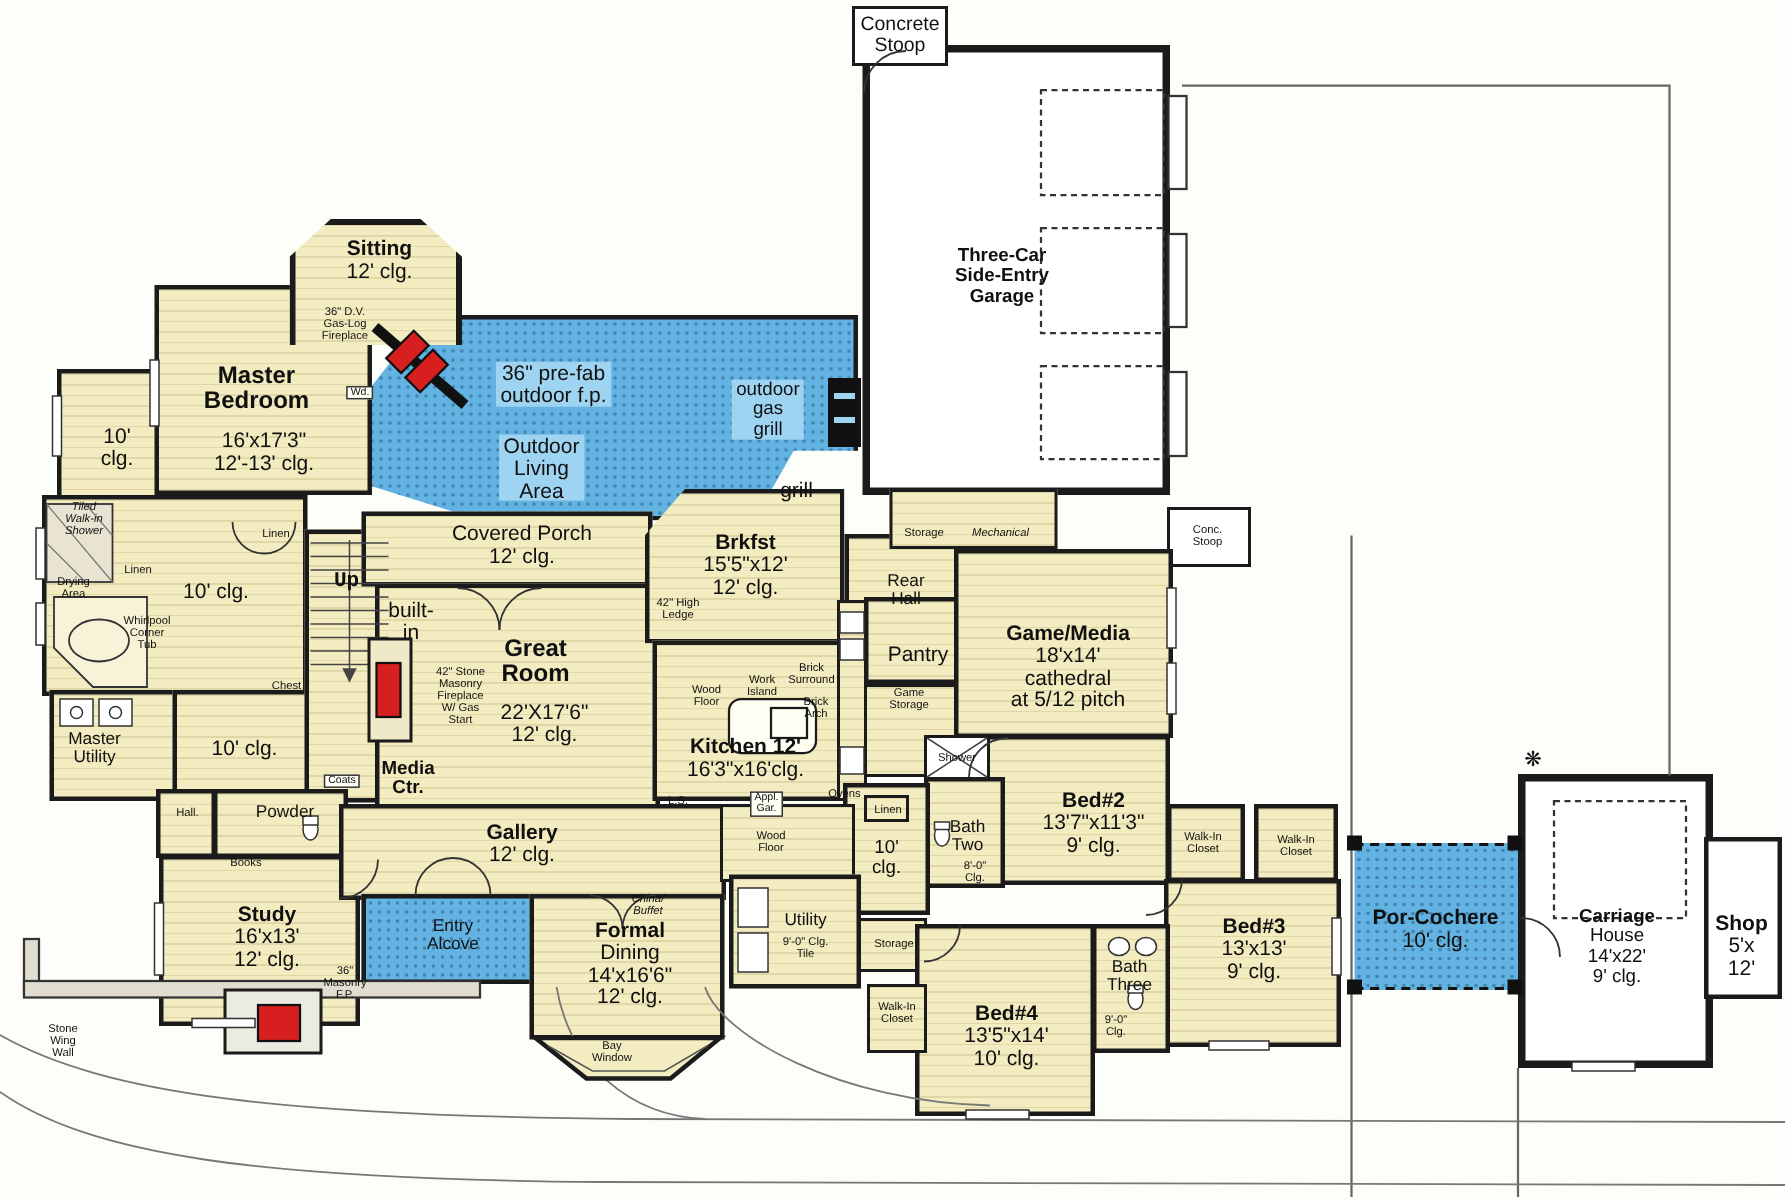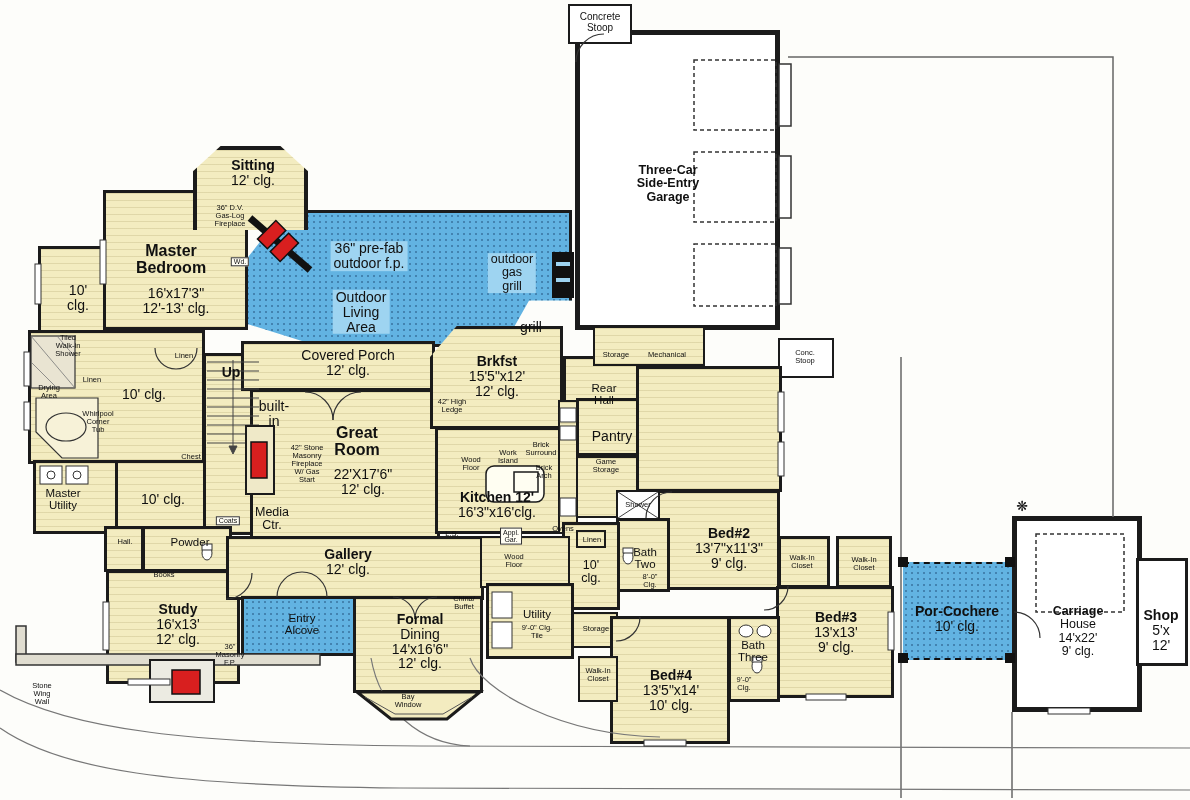"Concrete" .t-sm { font-size: 10px -> 13px }
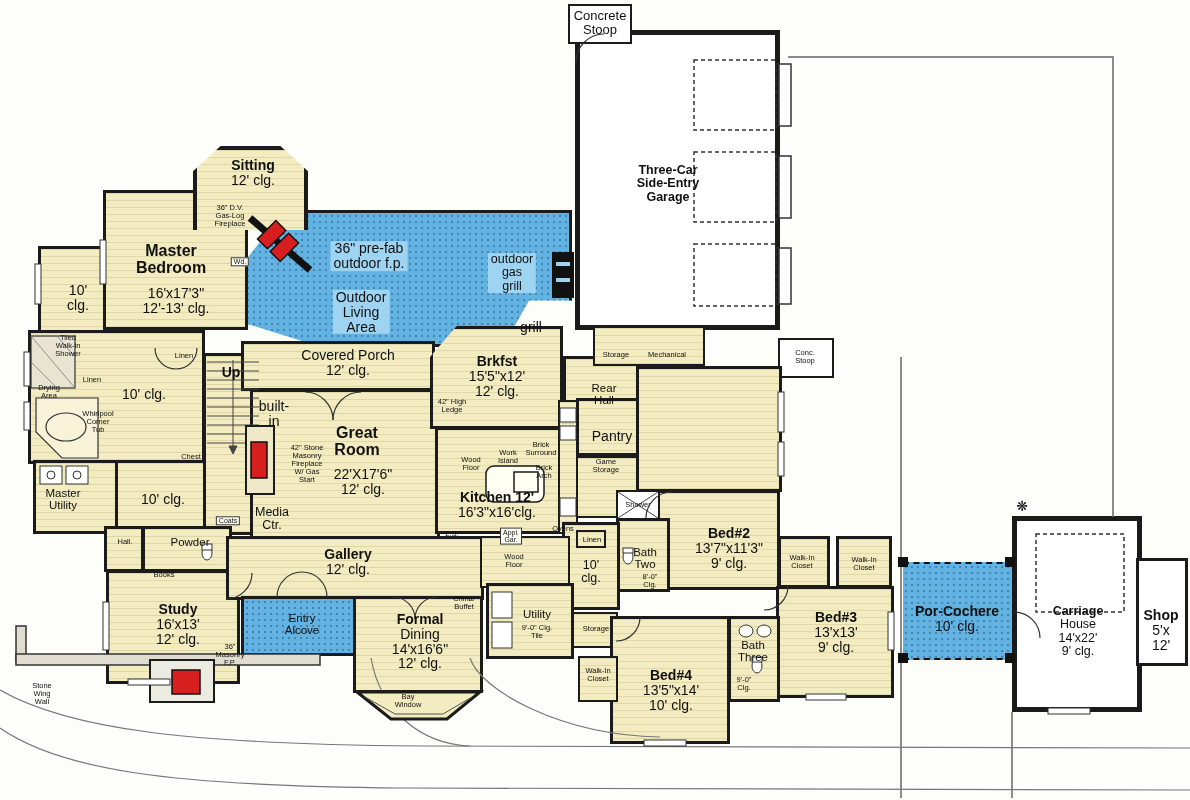"Tiled" div.lbl { font-style: none -> italic; left: 68px -> 56px }
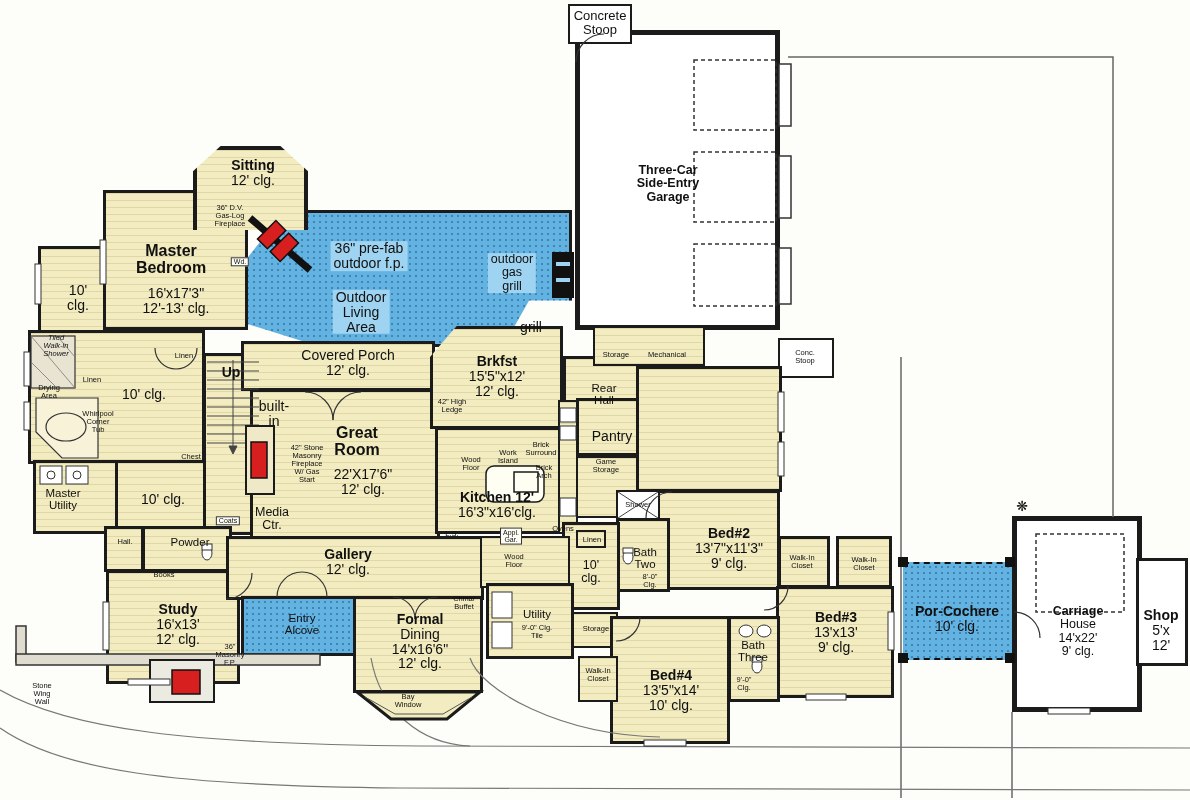"Mechanical" div.lbl { font-style: none -> italic }
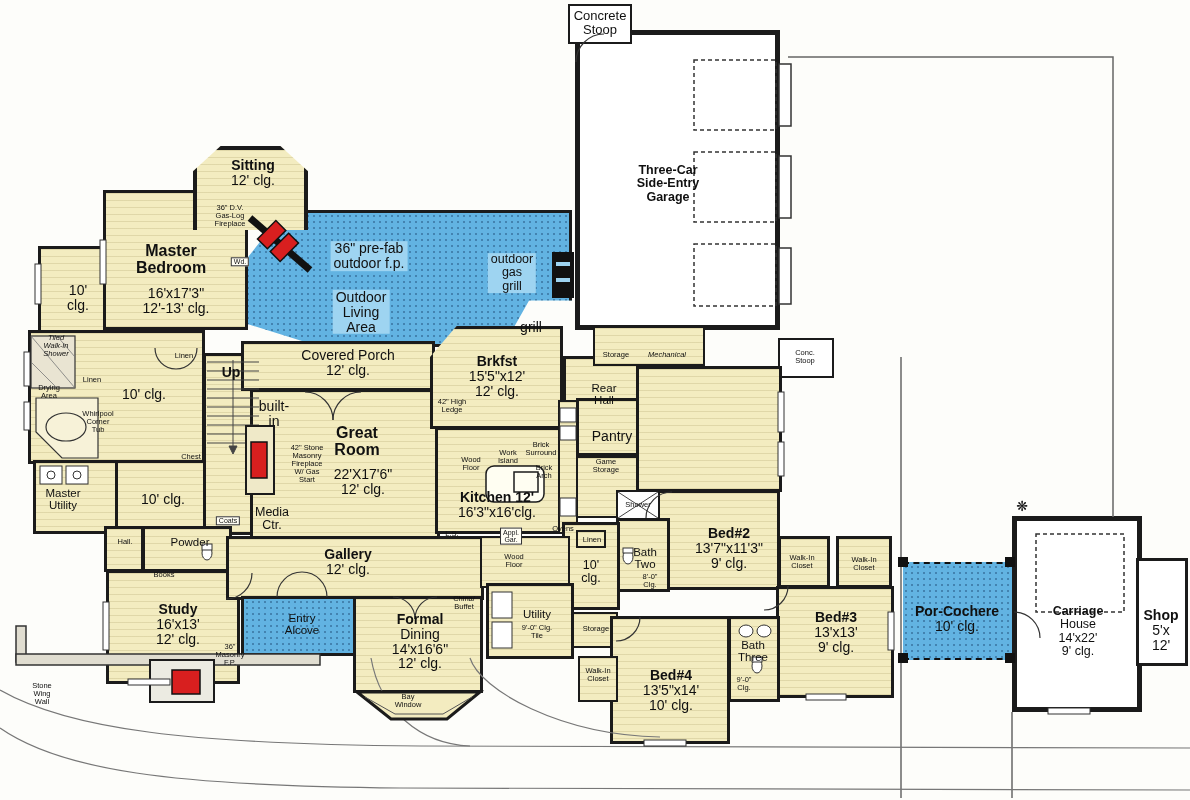"Up" div.lbl { font-family: none -> Liberation Mono, monospace; top: 372px -> 388px }
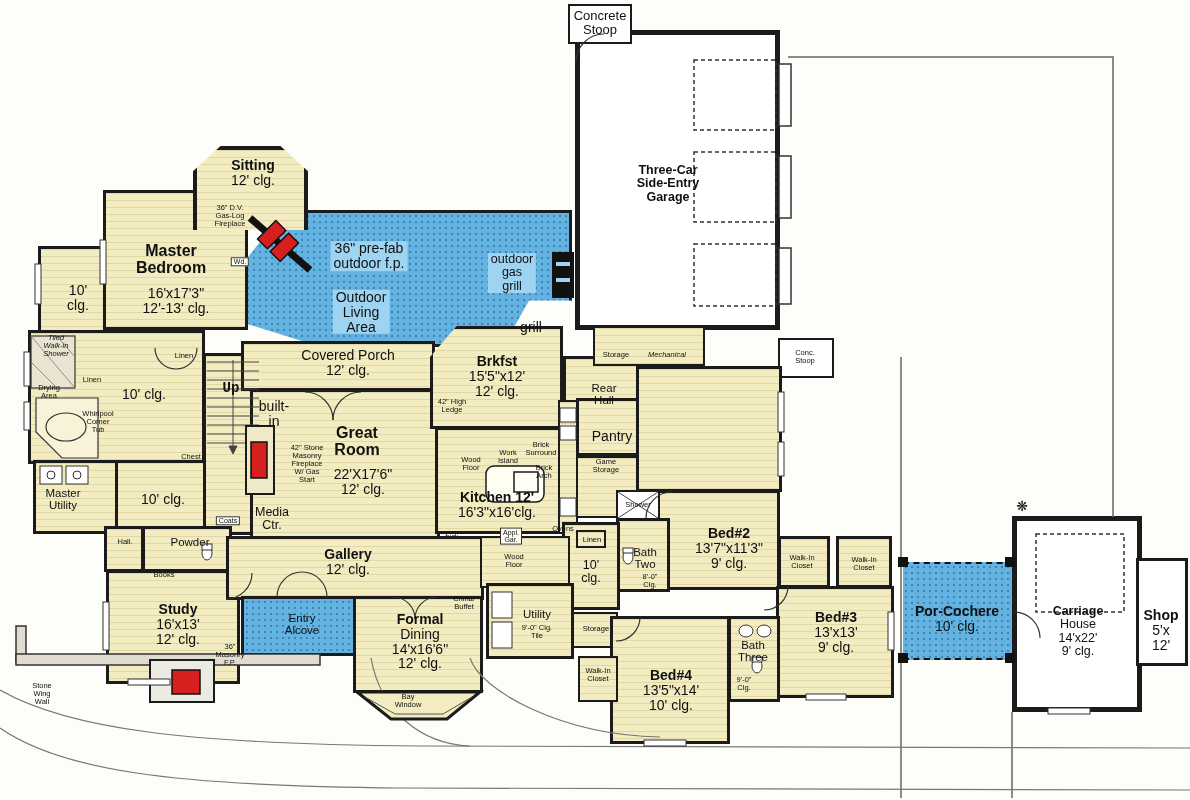"Game/Media" div.lbl { html: none -> <div>Game/Media<br>18'x14'<br>cathedral<br>at 5/12 pitch</div> }
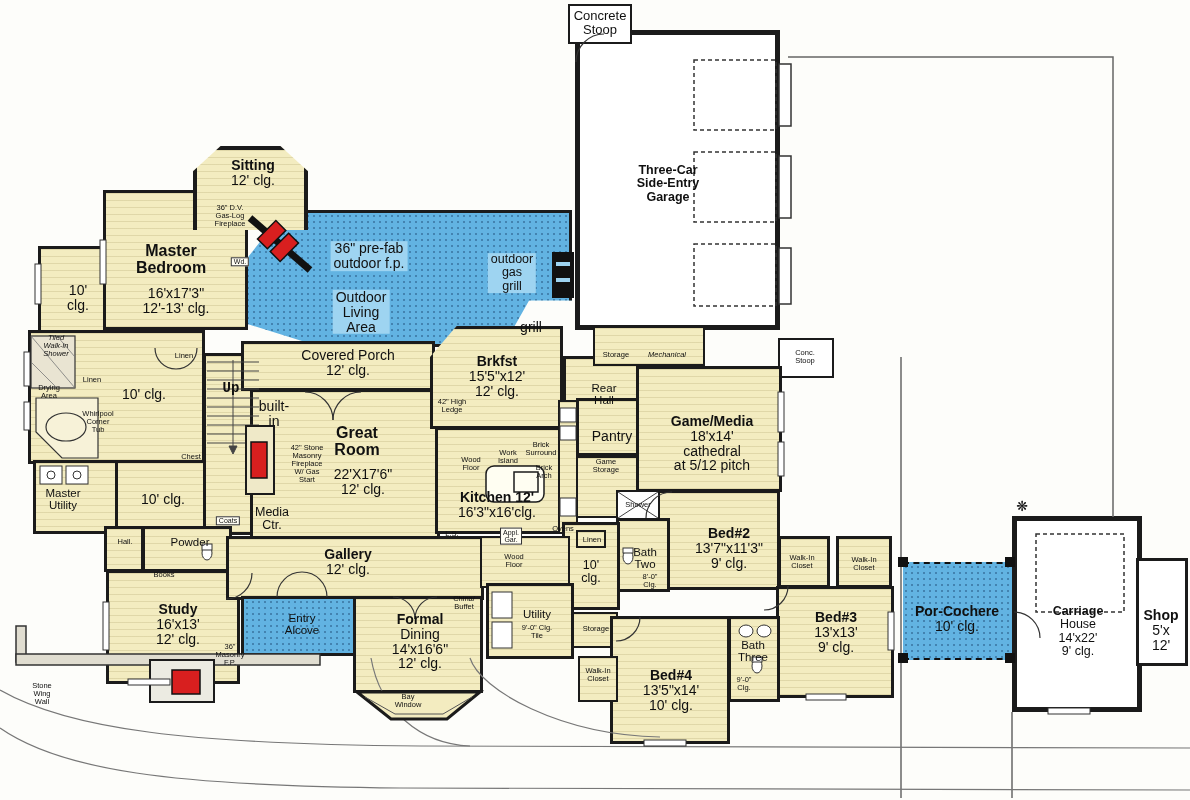"Media" div.lbl { font-weight: none -> bold }
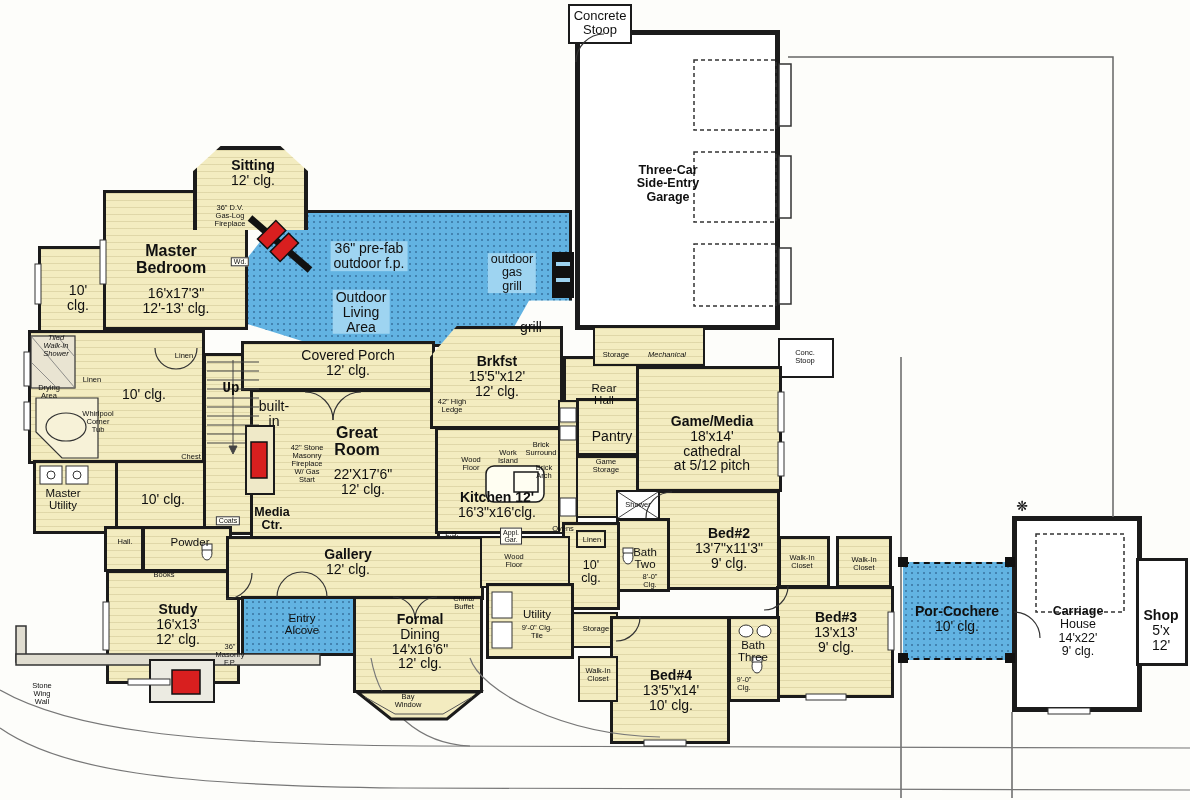"China/" div.lbl { font-style: none -> italic; left: 464px -> 432px }
